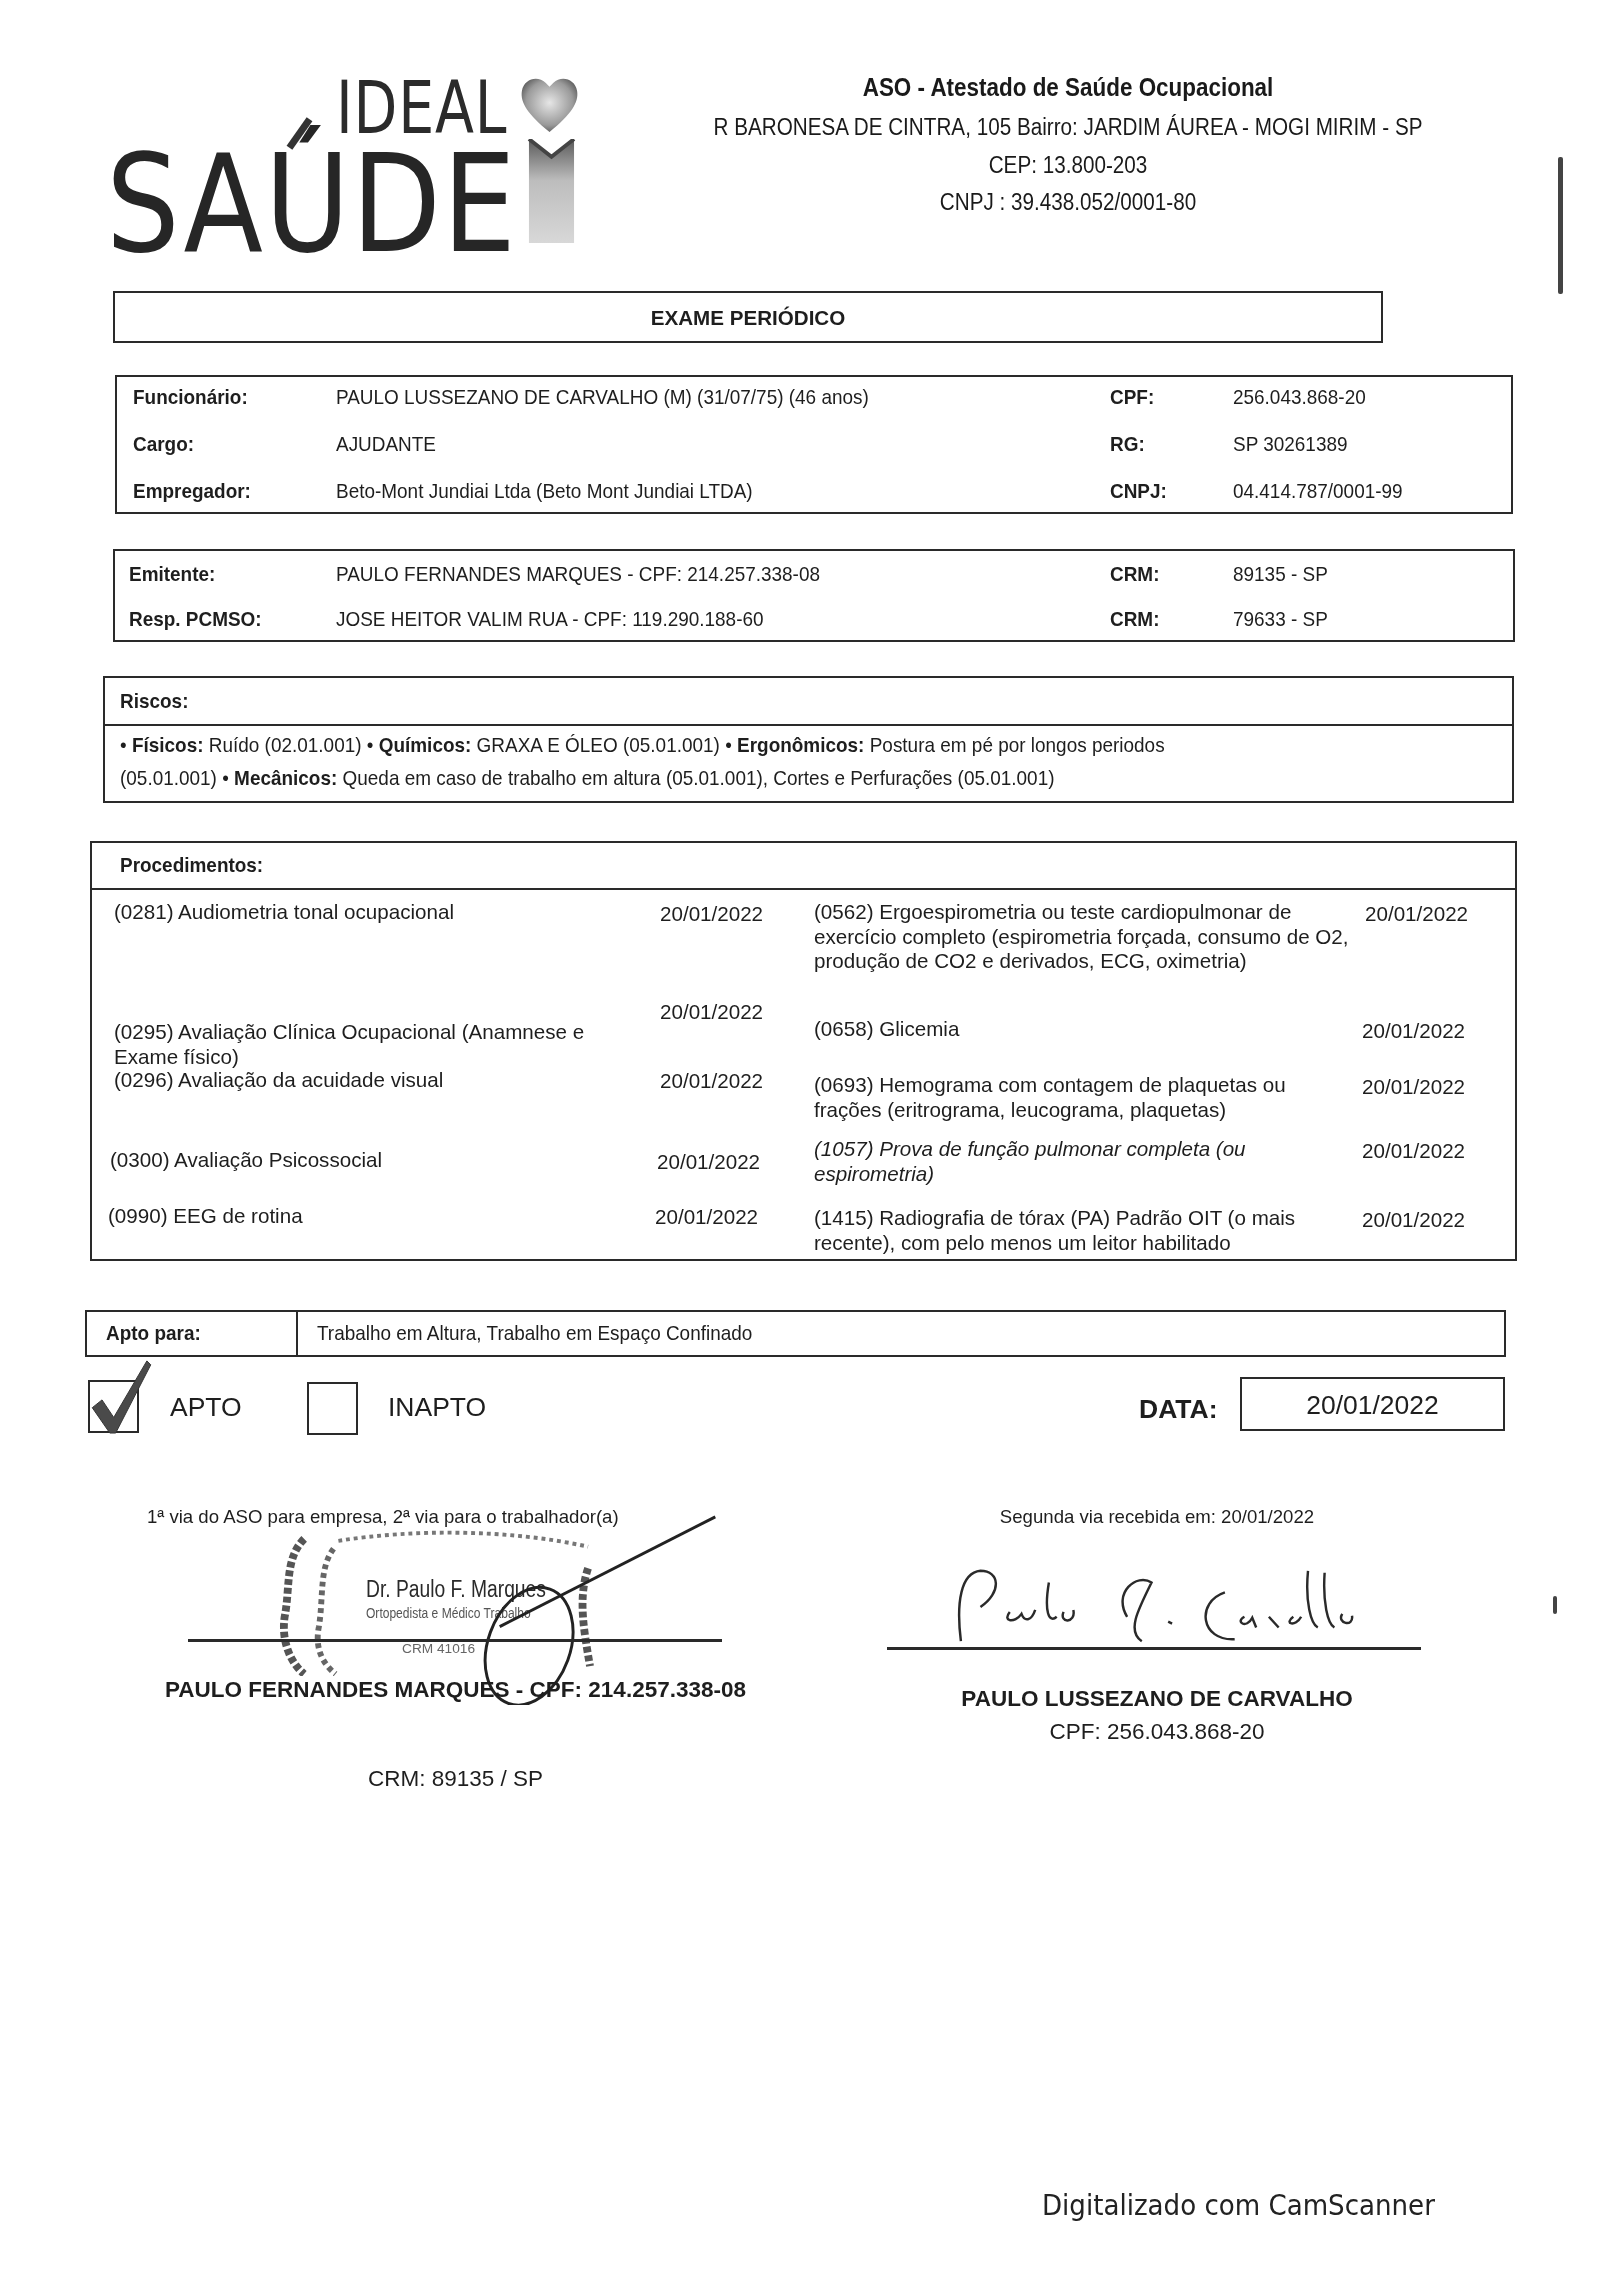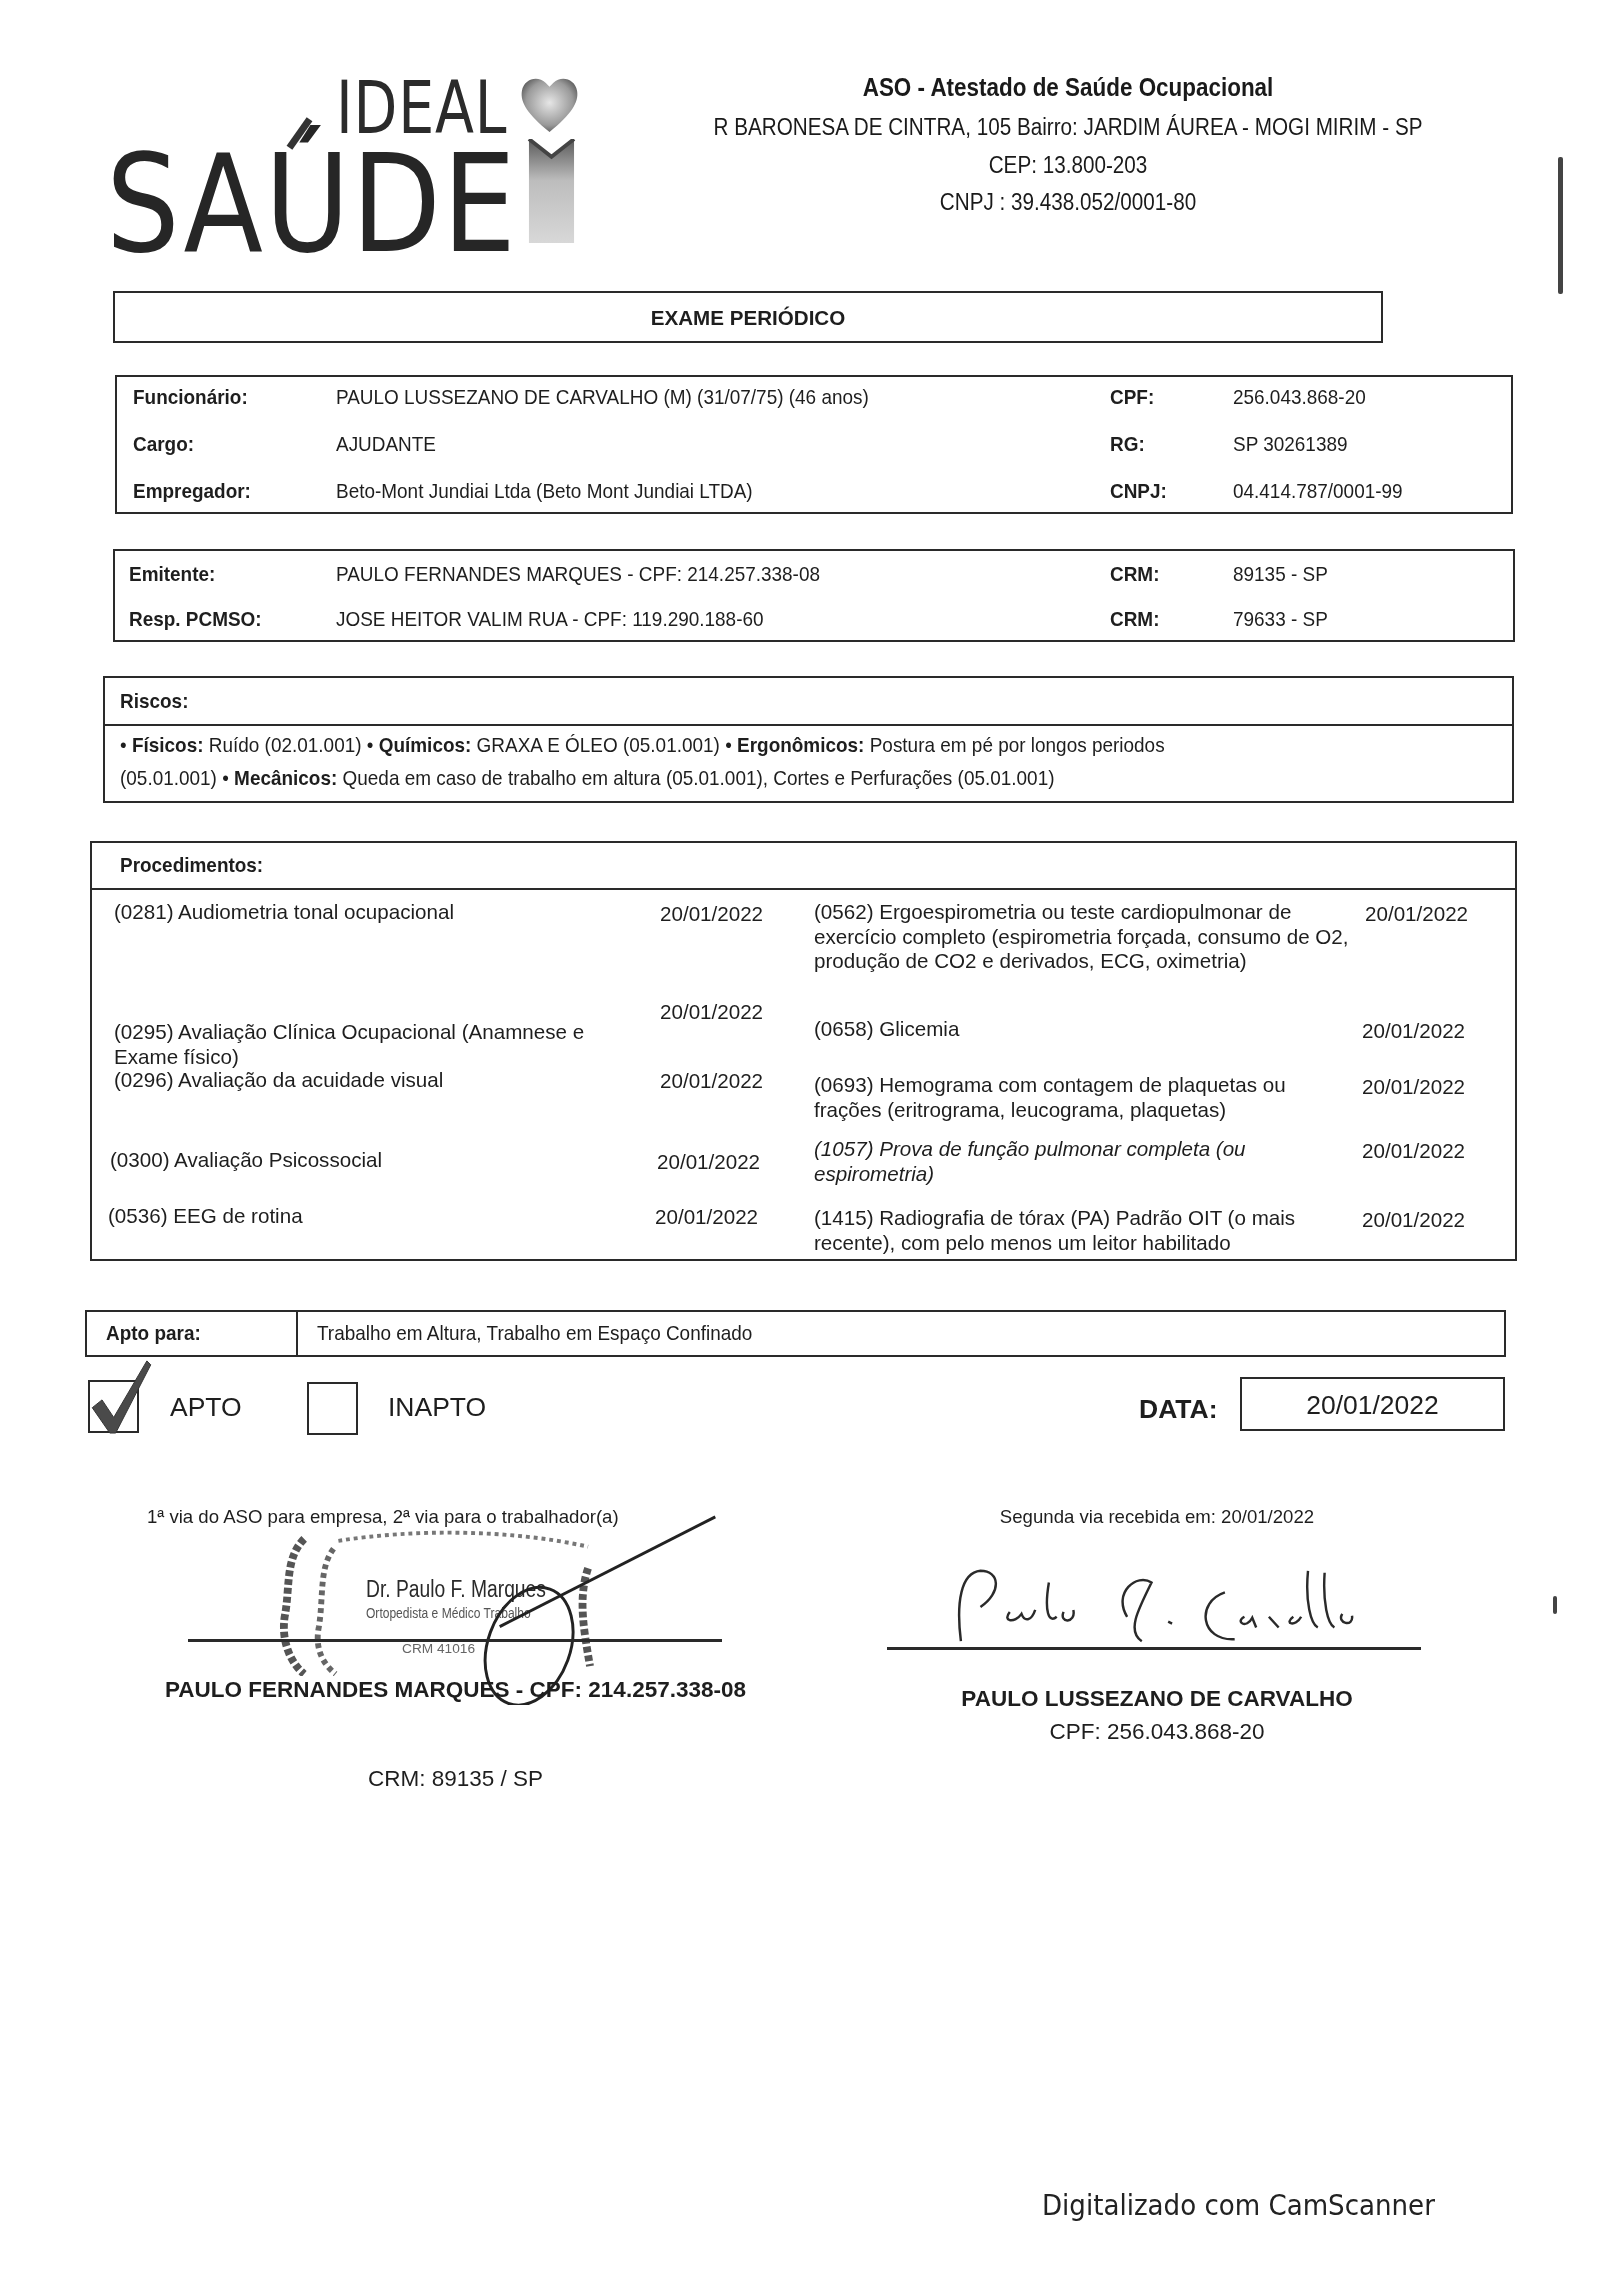"(0536) EEG de rotina" div.proc { text: 0536 -> 0990 }
